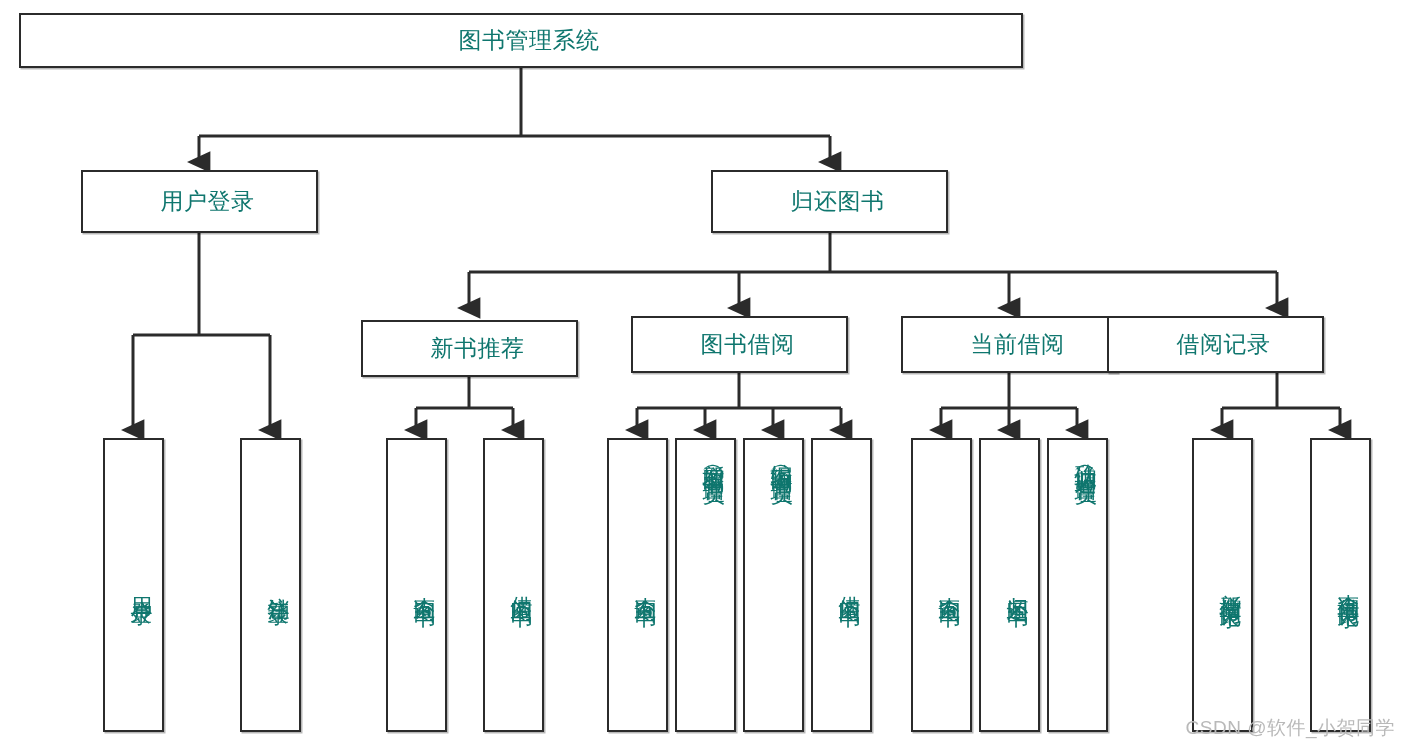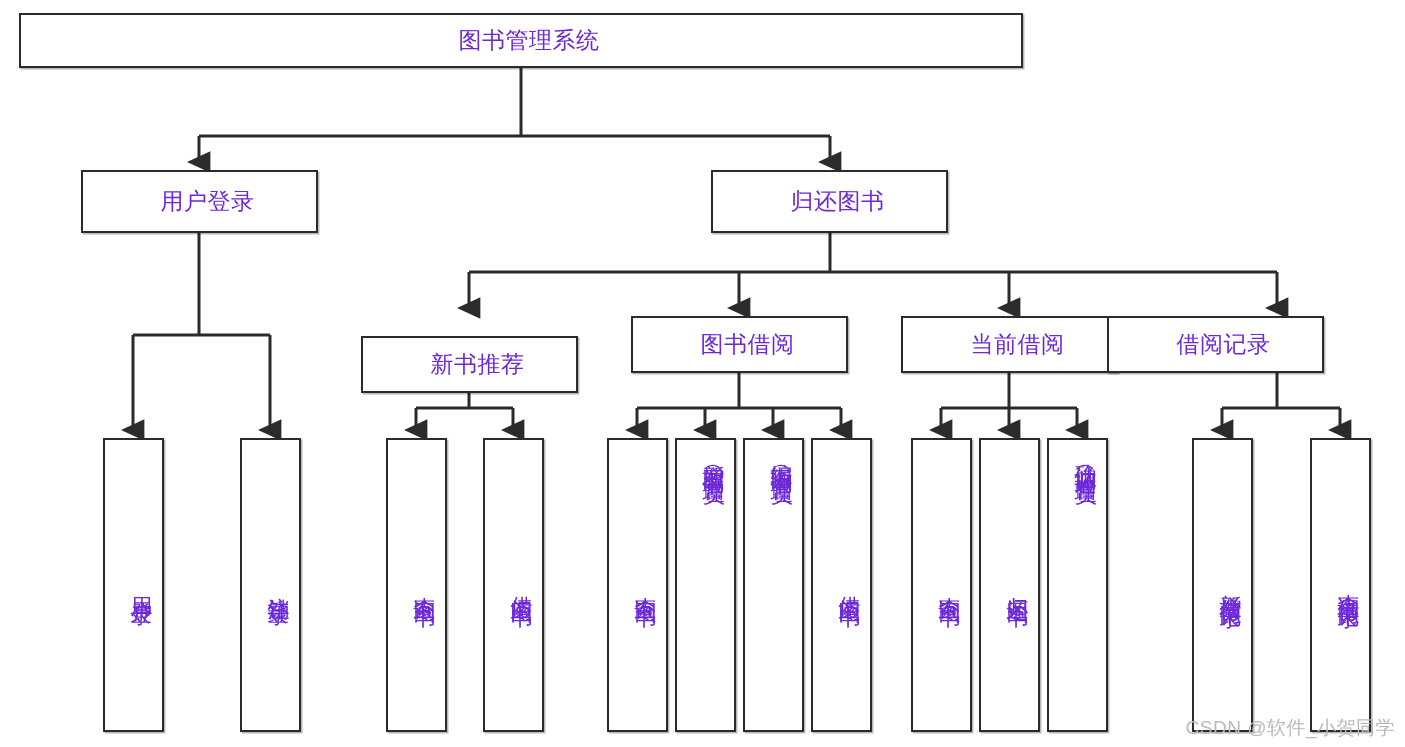"图书管理系统" .node { color: #6d28d9 -> #0f766e }
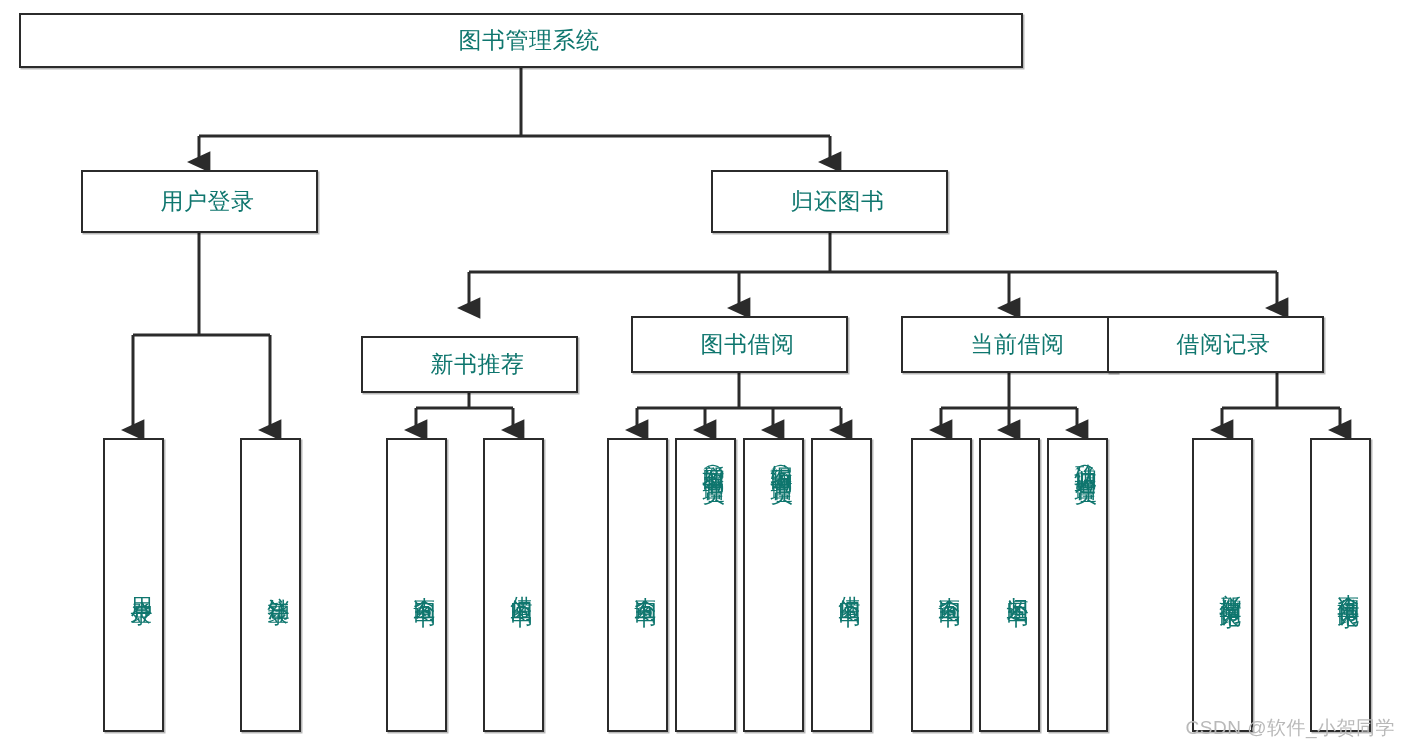"新书推荐" div.node { top: 336px -> 320px }
